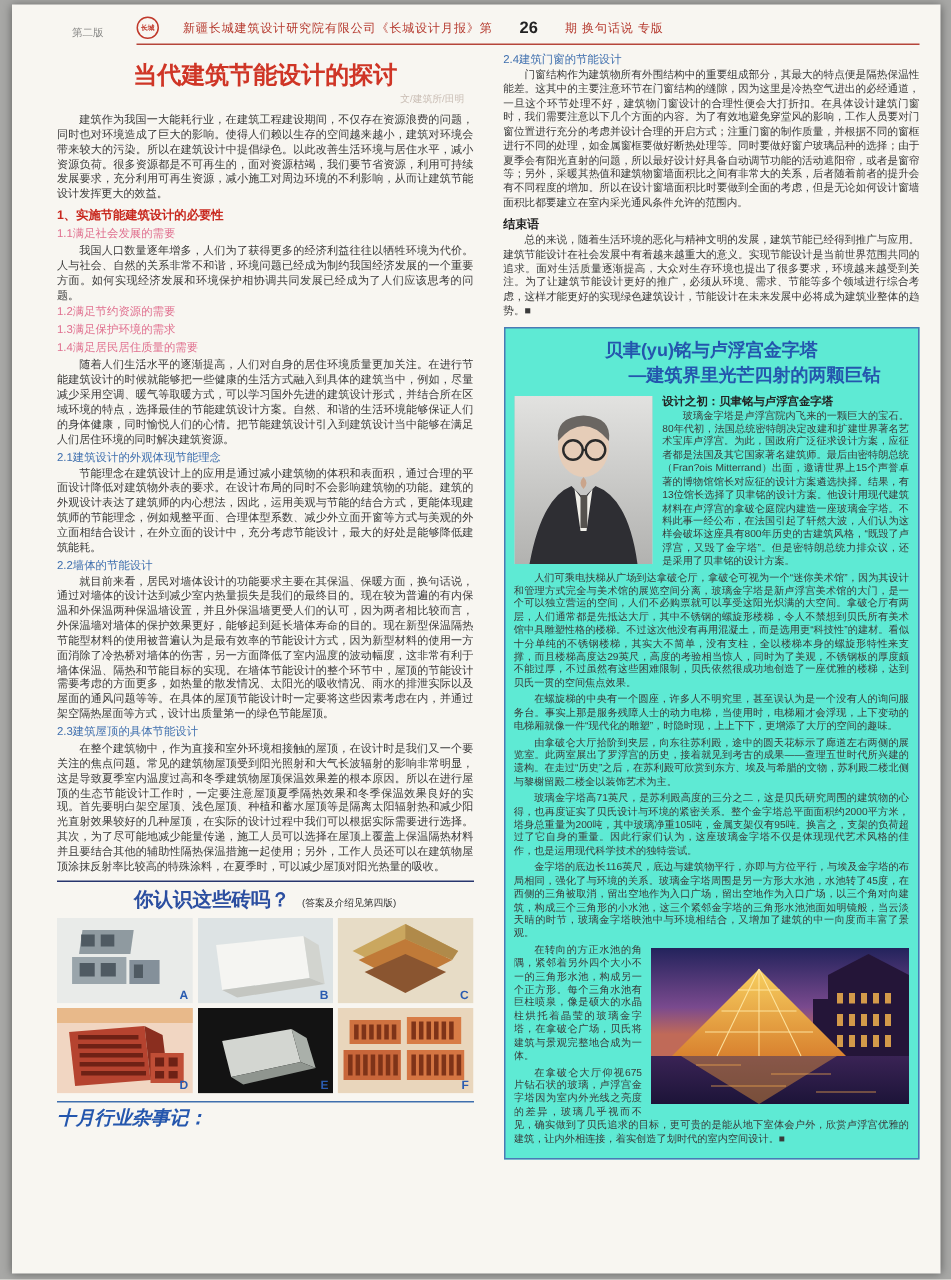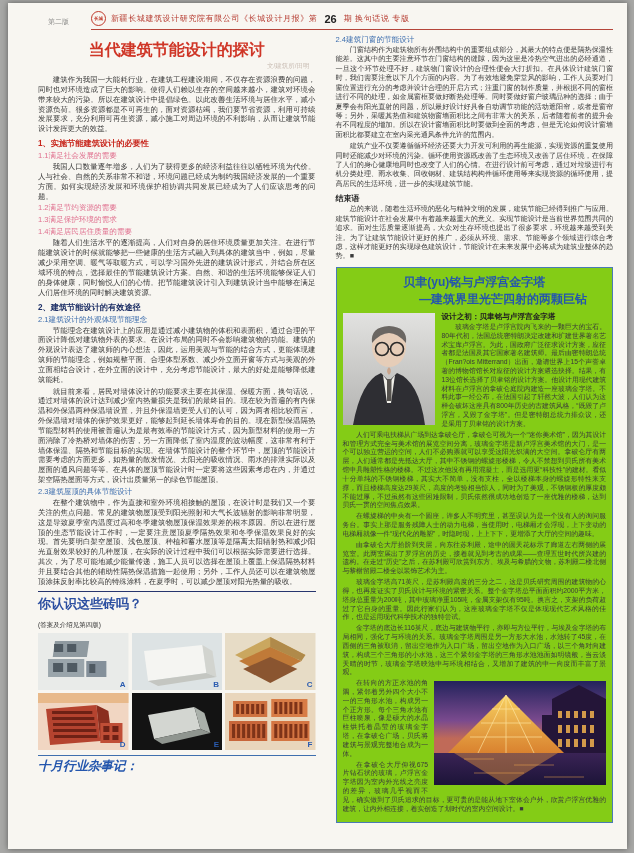"新疆长城建筑设计研究院有限公司《长城设计月报》第" .mast-center { gap: 5px -> 16px }
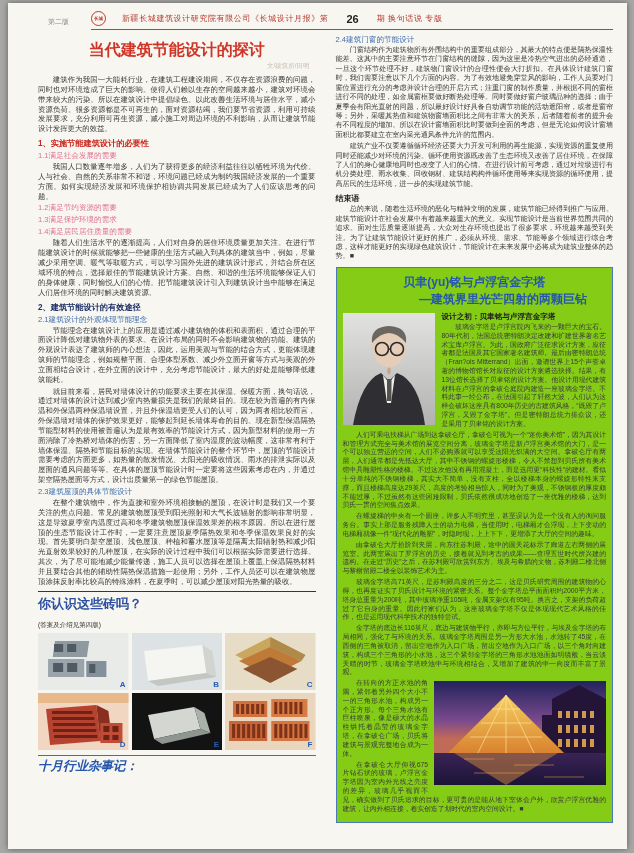"建筑产业不仅要遵循循环经济还要大力开发可利用的再生能源，实现资源的重复使用同时还" p.body { html: <p>建筑产业不仅要遵循循环经济还要大力开发可利用的再生能源，实现资源的重复使用同时还能减少对环境的污染。循环使用资源既改善了生态环境又改善了居住环境，在保障了人们的身心健康地同时也改变了人们的心情。在进行设计前可考虑，通过对垃圾进行有机分类处理、雨水收集、回收钢材、建筑结构构件循环使用等来实现资源的循环使用，提高居民的生活环境，进一步的实现建筑节能。</p> -> none }
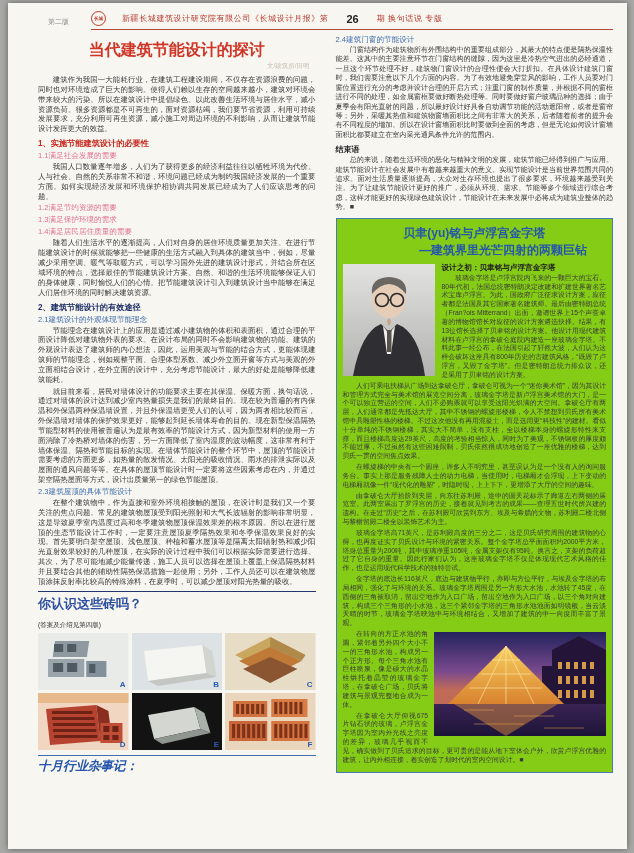"贝聿(yu)铭与卢浮宫金字塔" .box { background: #84cc16 -> #5eead4 }
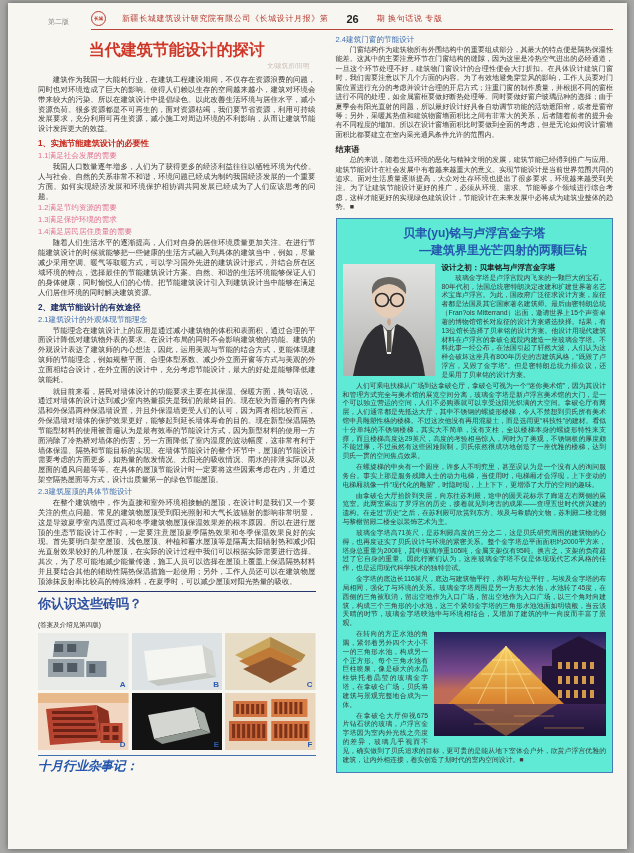"2、建筑节能设计的有效途径" div.h-navy { html: <div>2、建筑节能设计的有效途径</div> -> none }
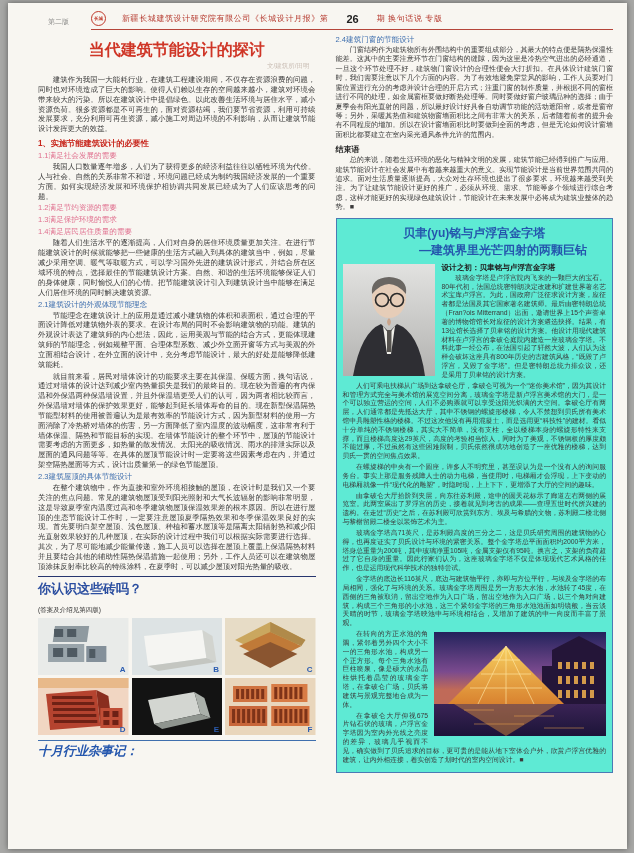"2.2墙体的节能设计" div.h-blue { html: none -> <div>2.2墙体的节能设计</div> }
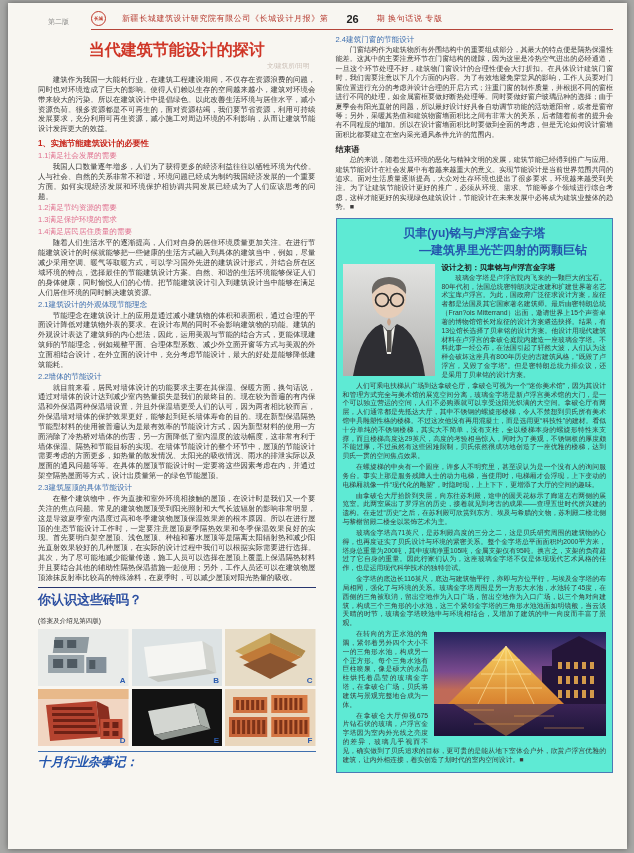"你认识这些砖吗？" .bricks-head { flex-direction: column -> none }
